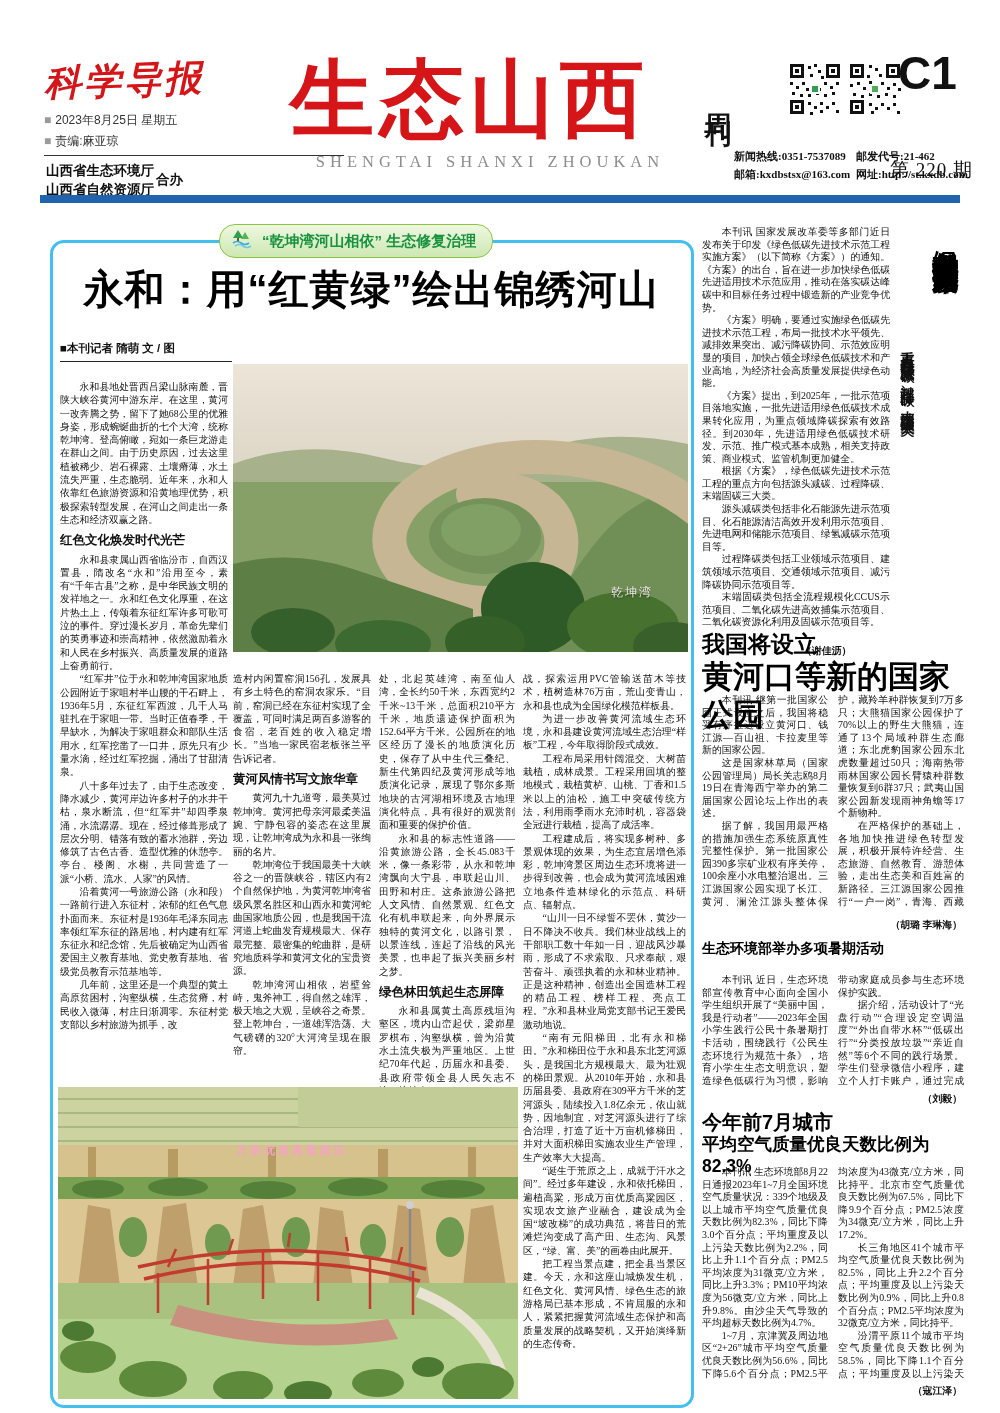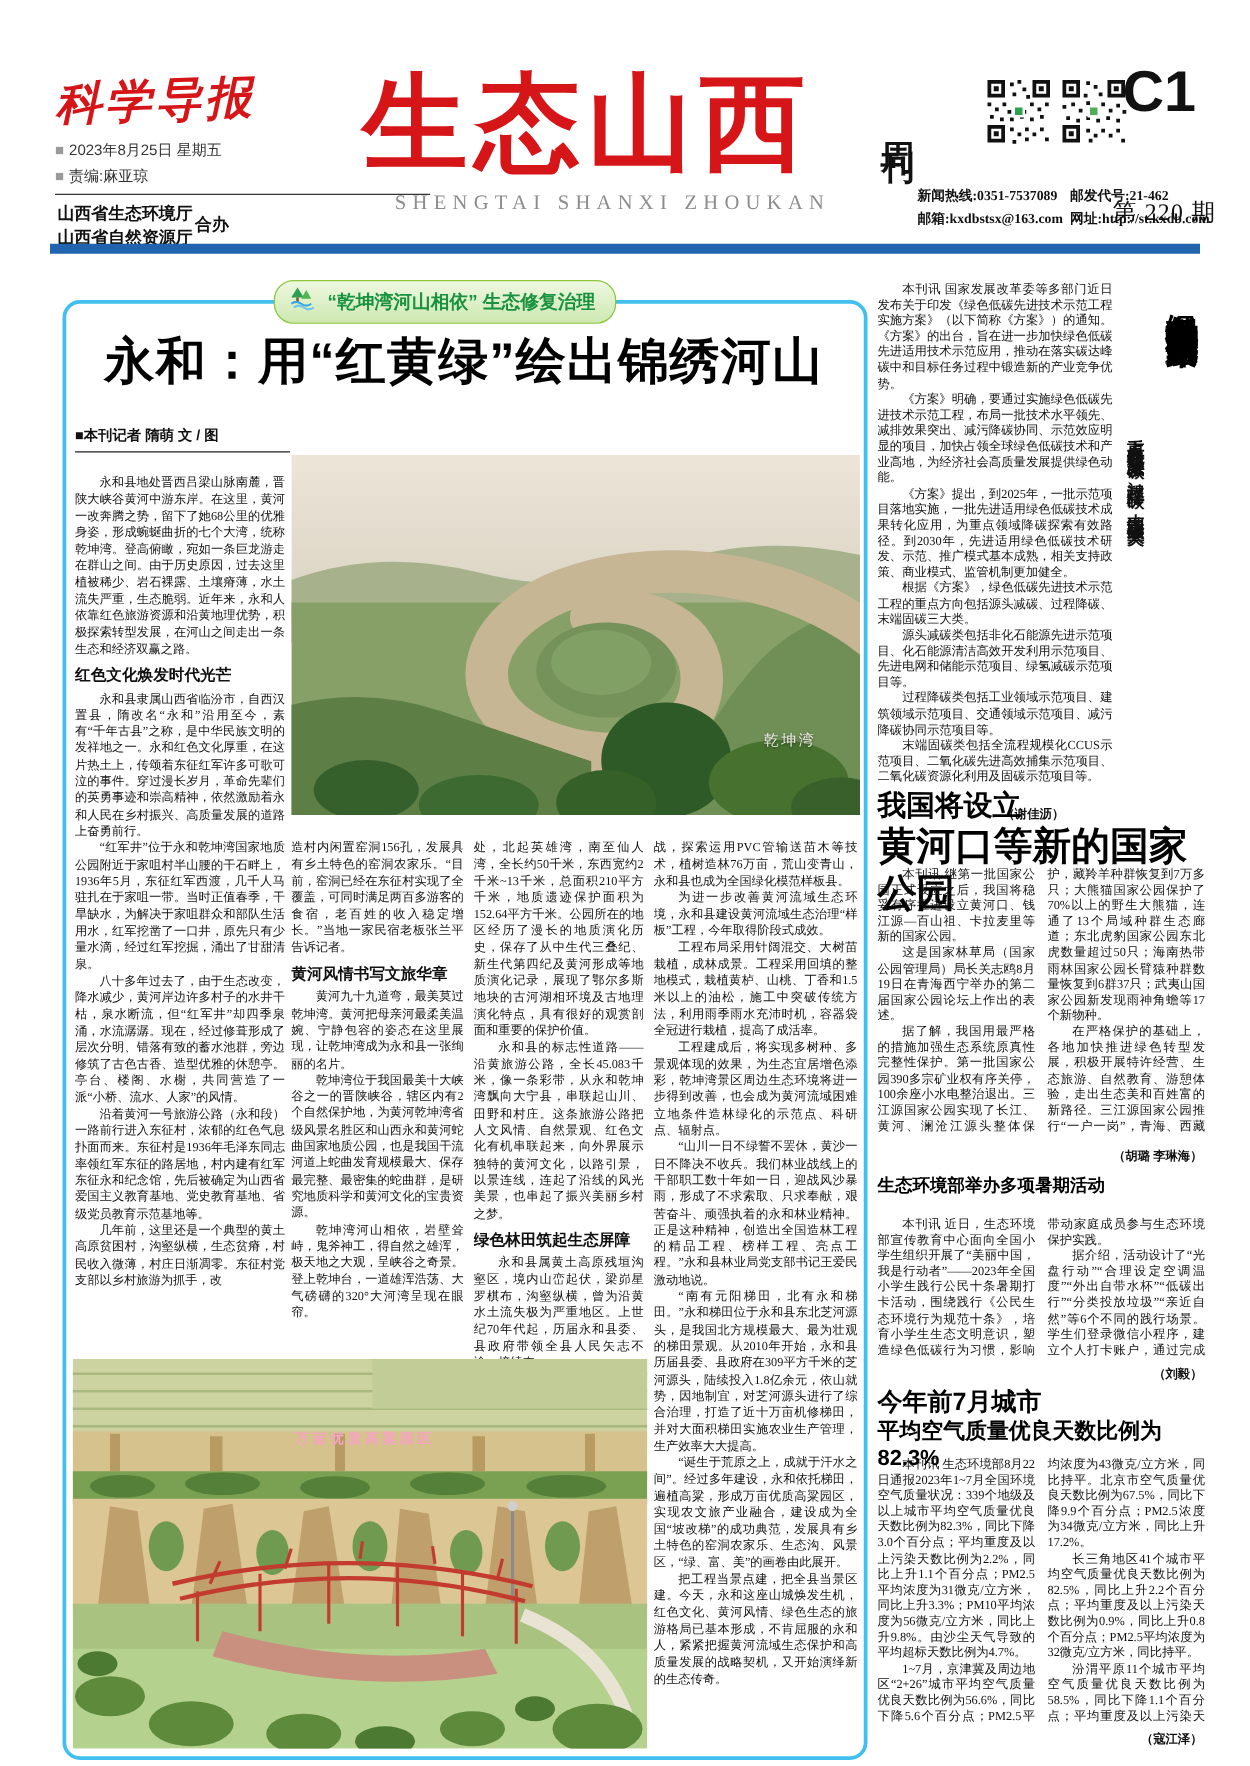"“诞生于荒原之上，成就于汗水之间”。经过多年建设，永和依托梯田，遍植高粱，形成万" p { text: 发展具有乡土特色的窑洞农家乐 -> 将昔日的荒滩烂沟变成了高产田 }
